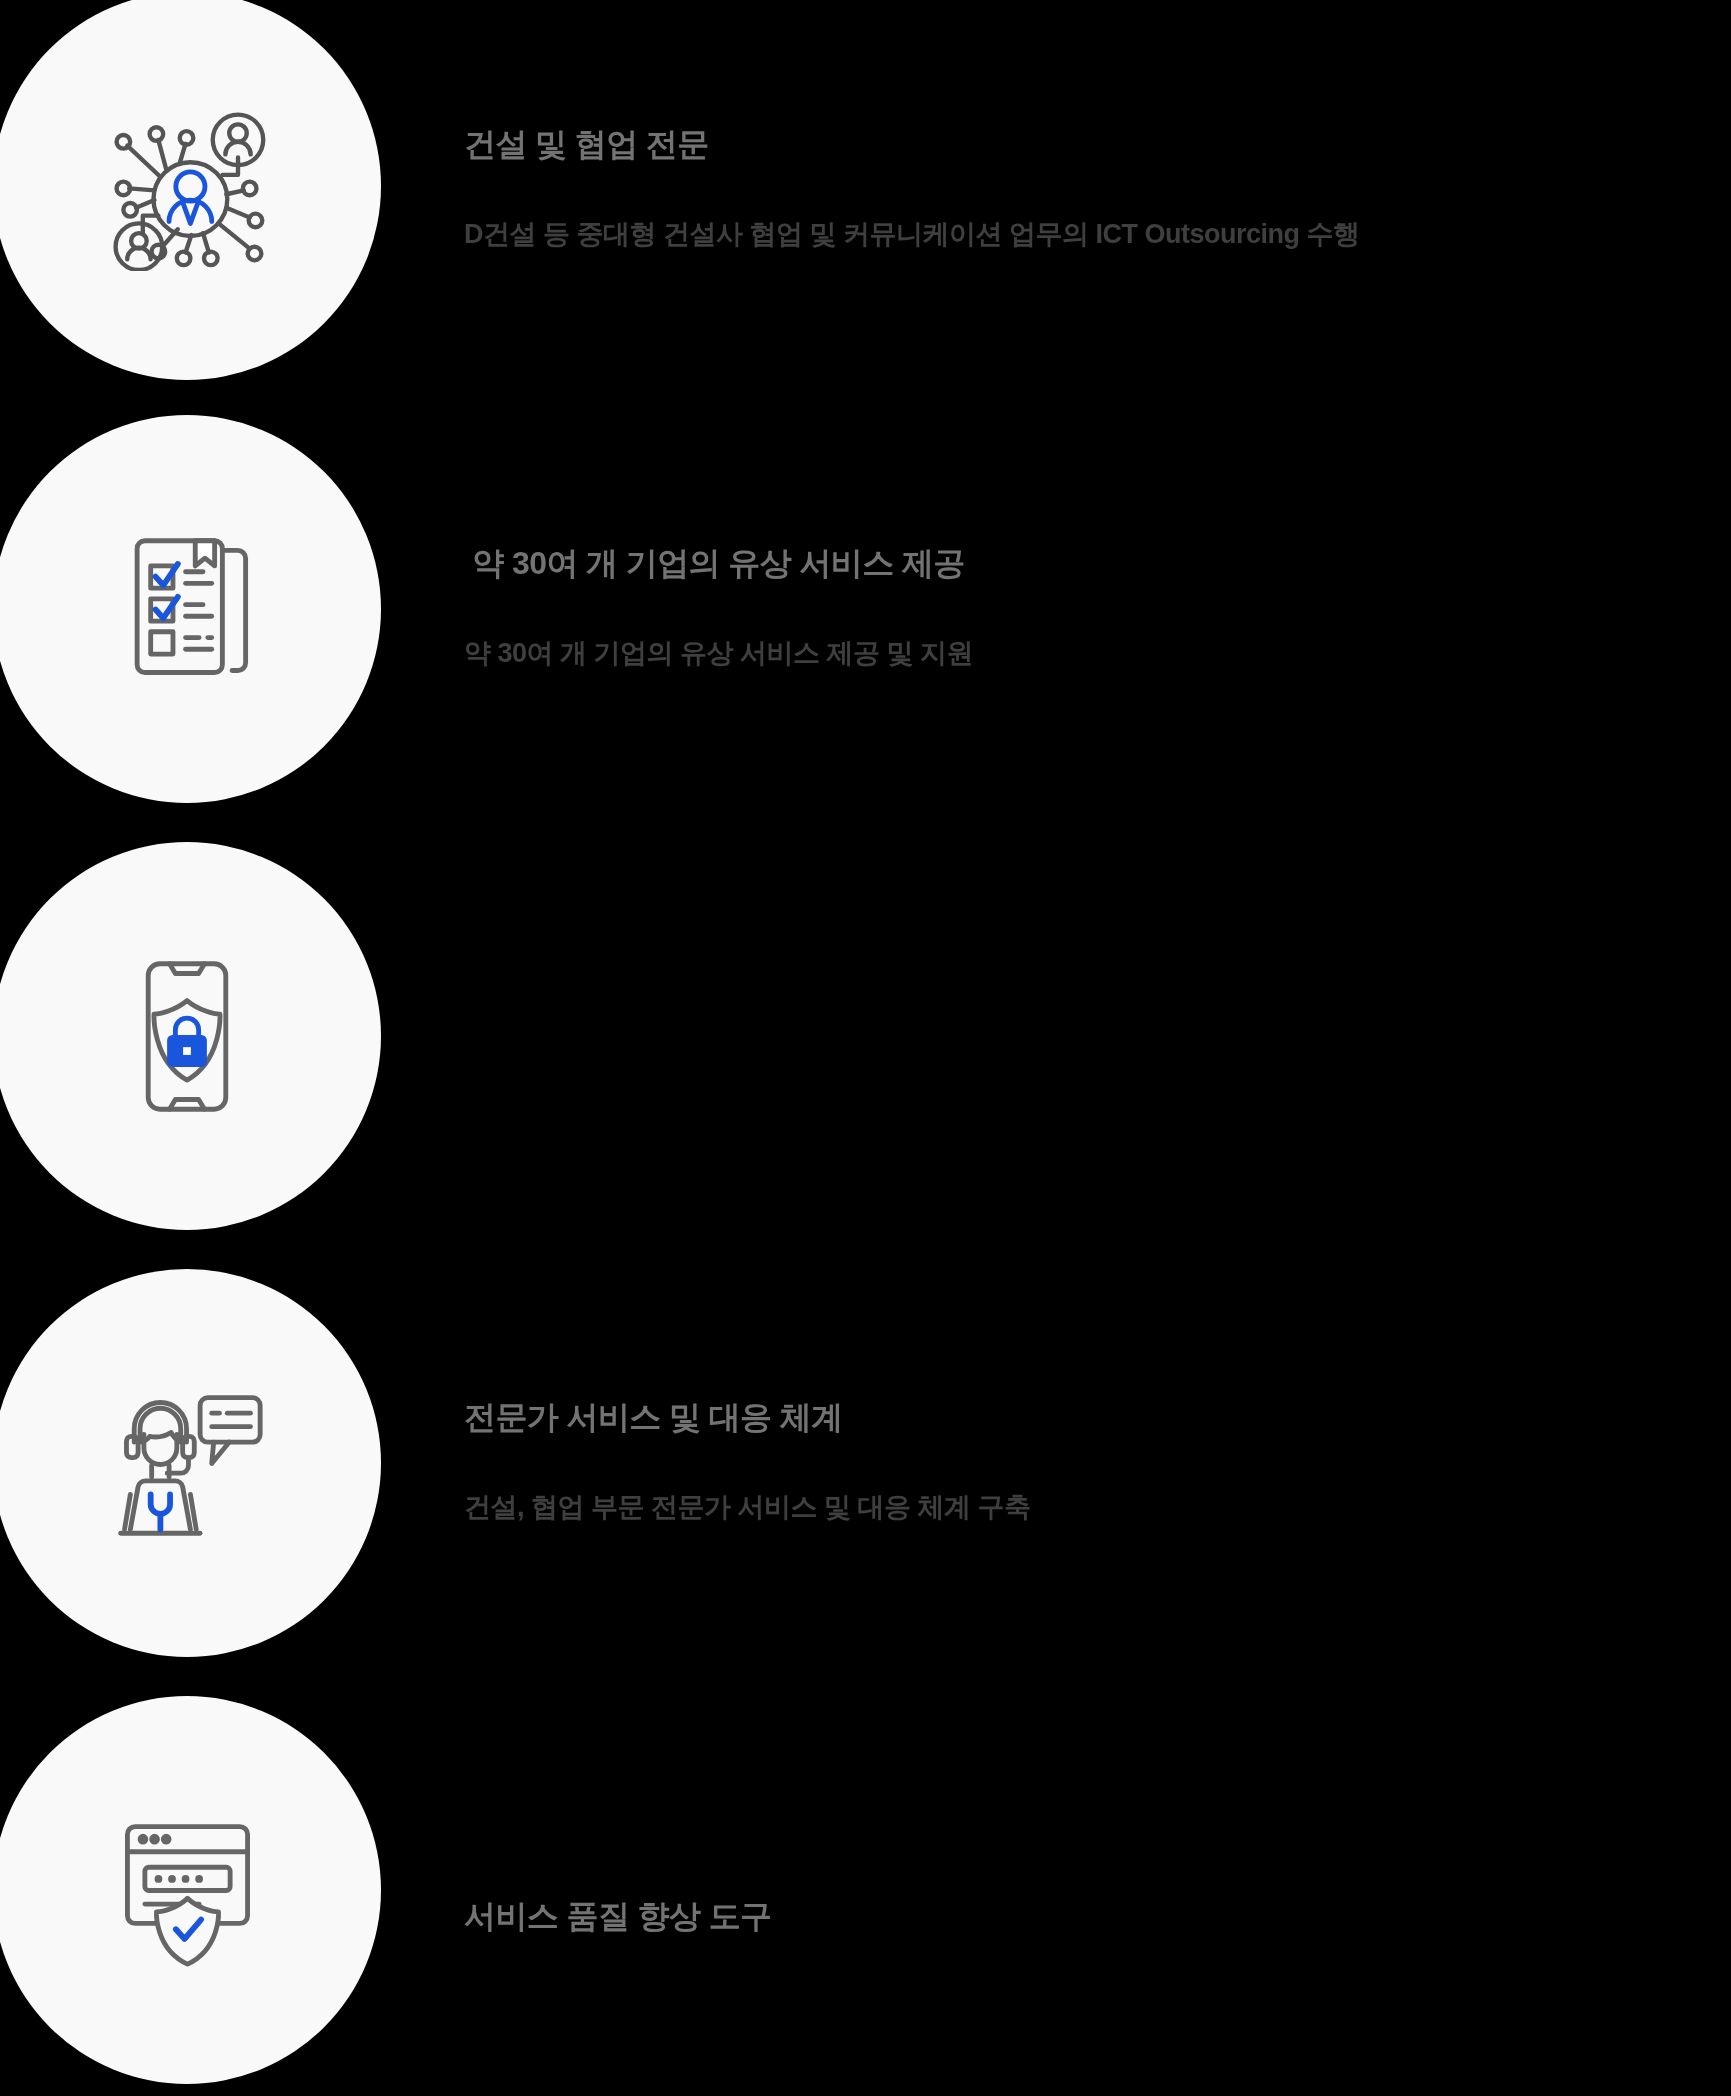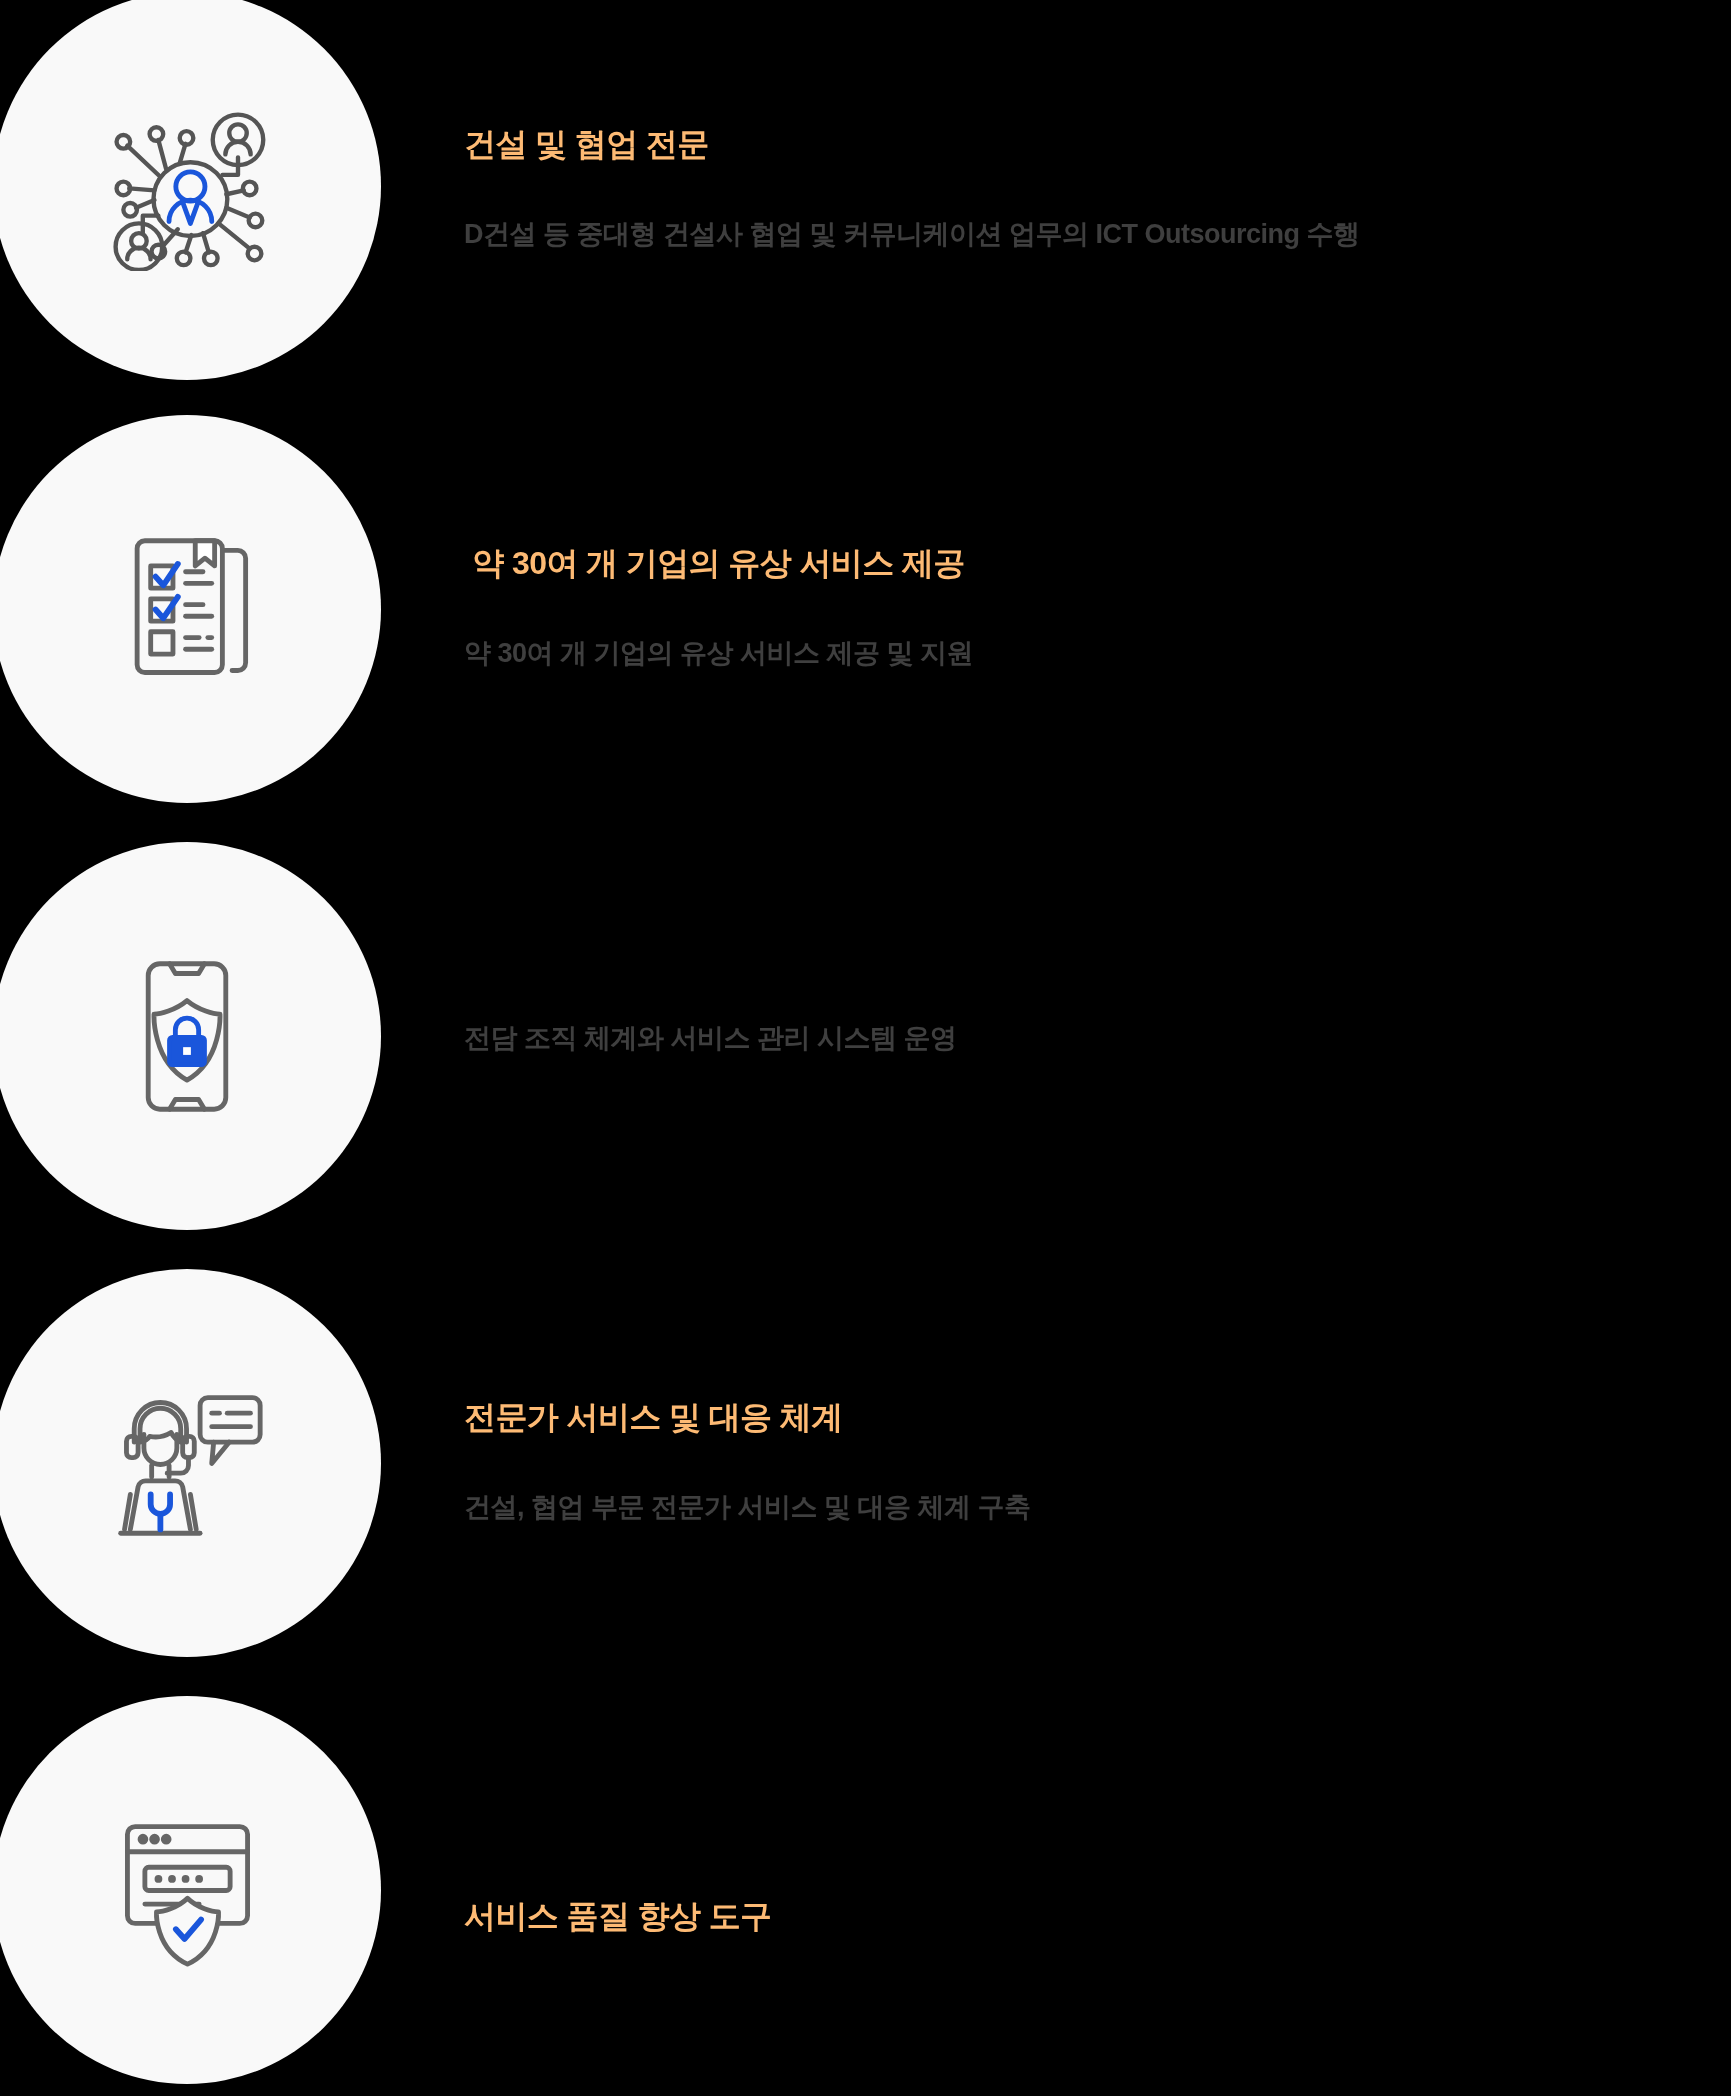"건설 및 협업 전문" .feature-title { color: #fdba74 -> #737373 }
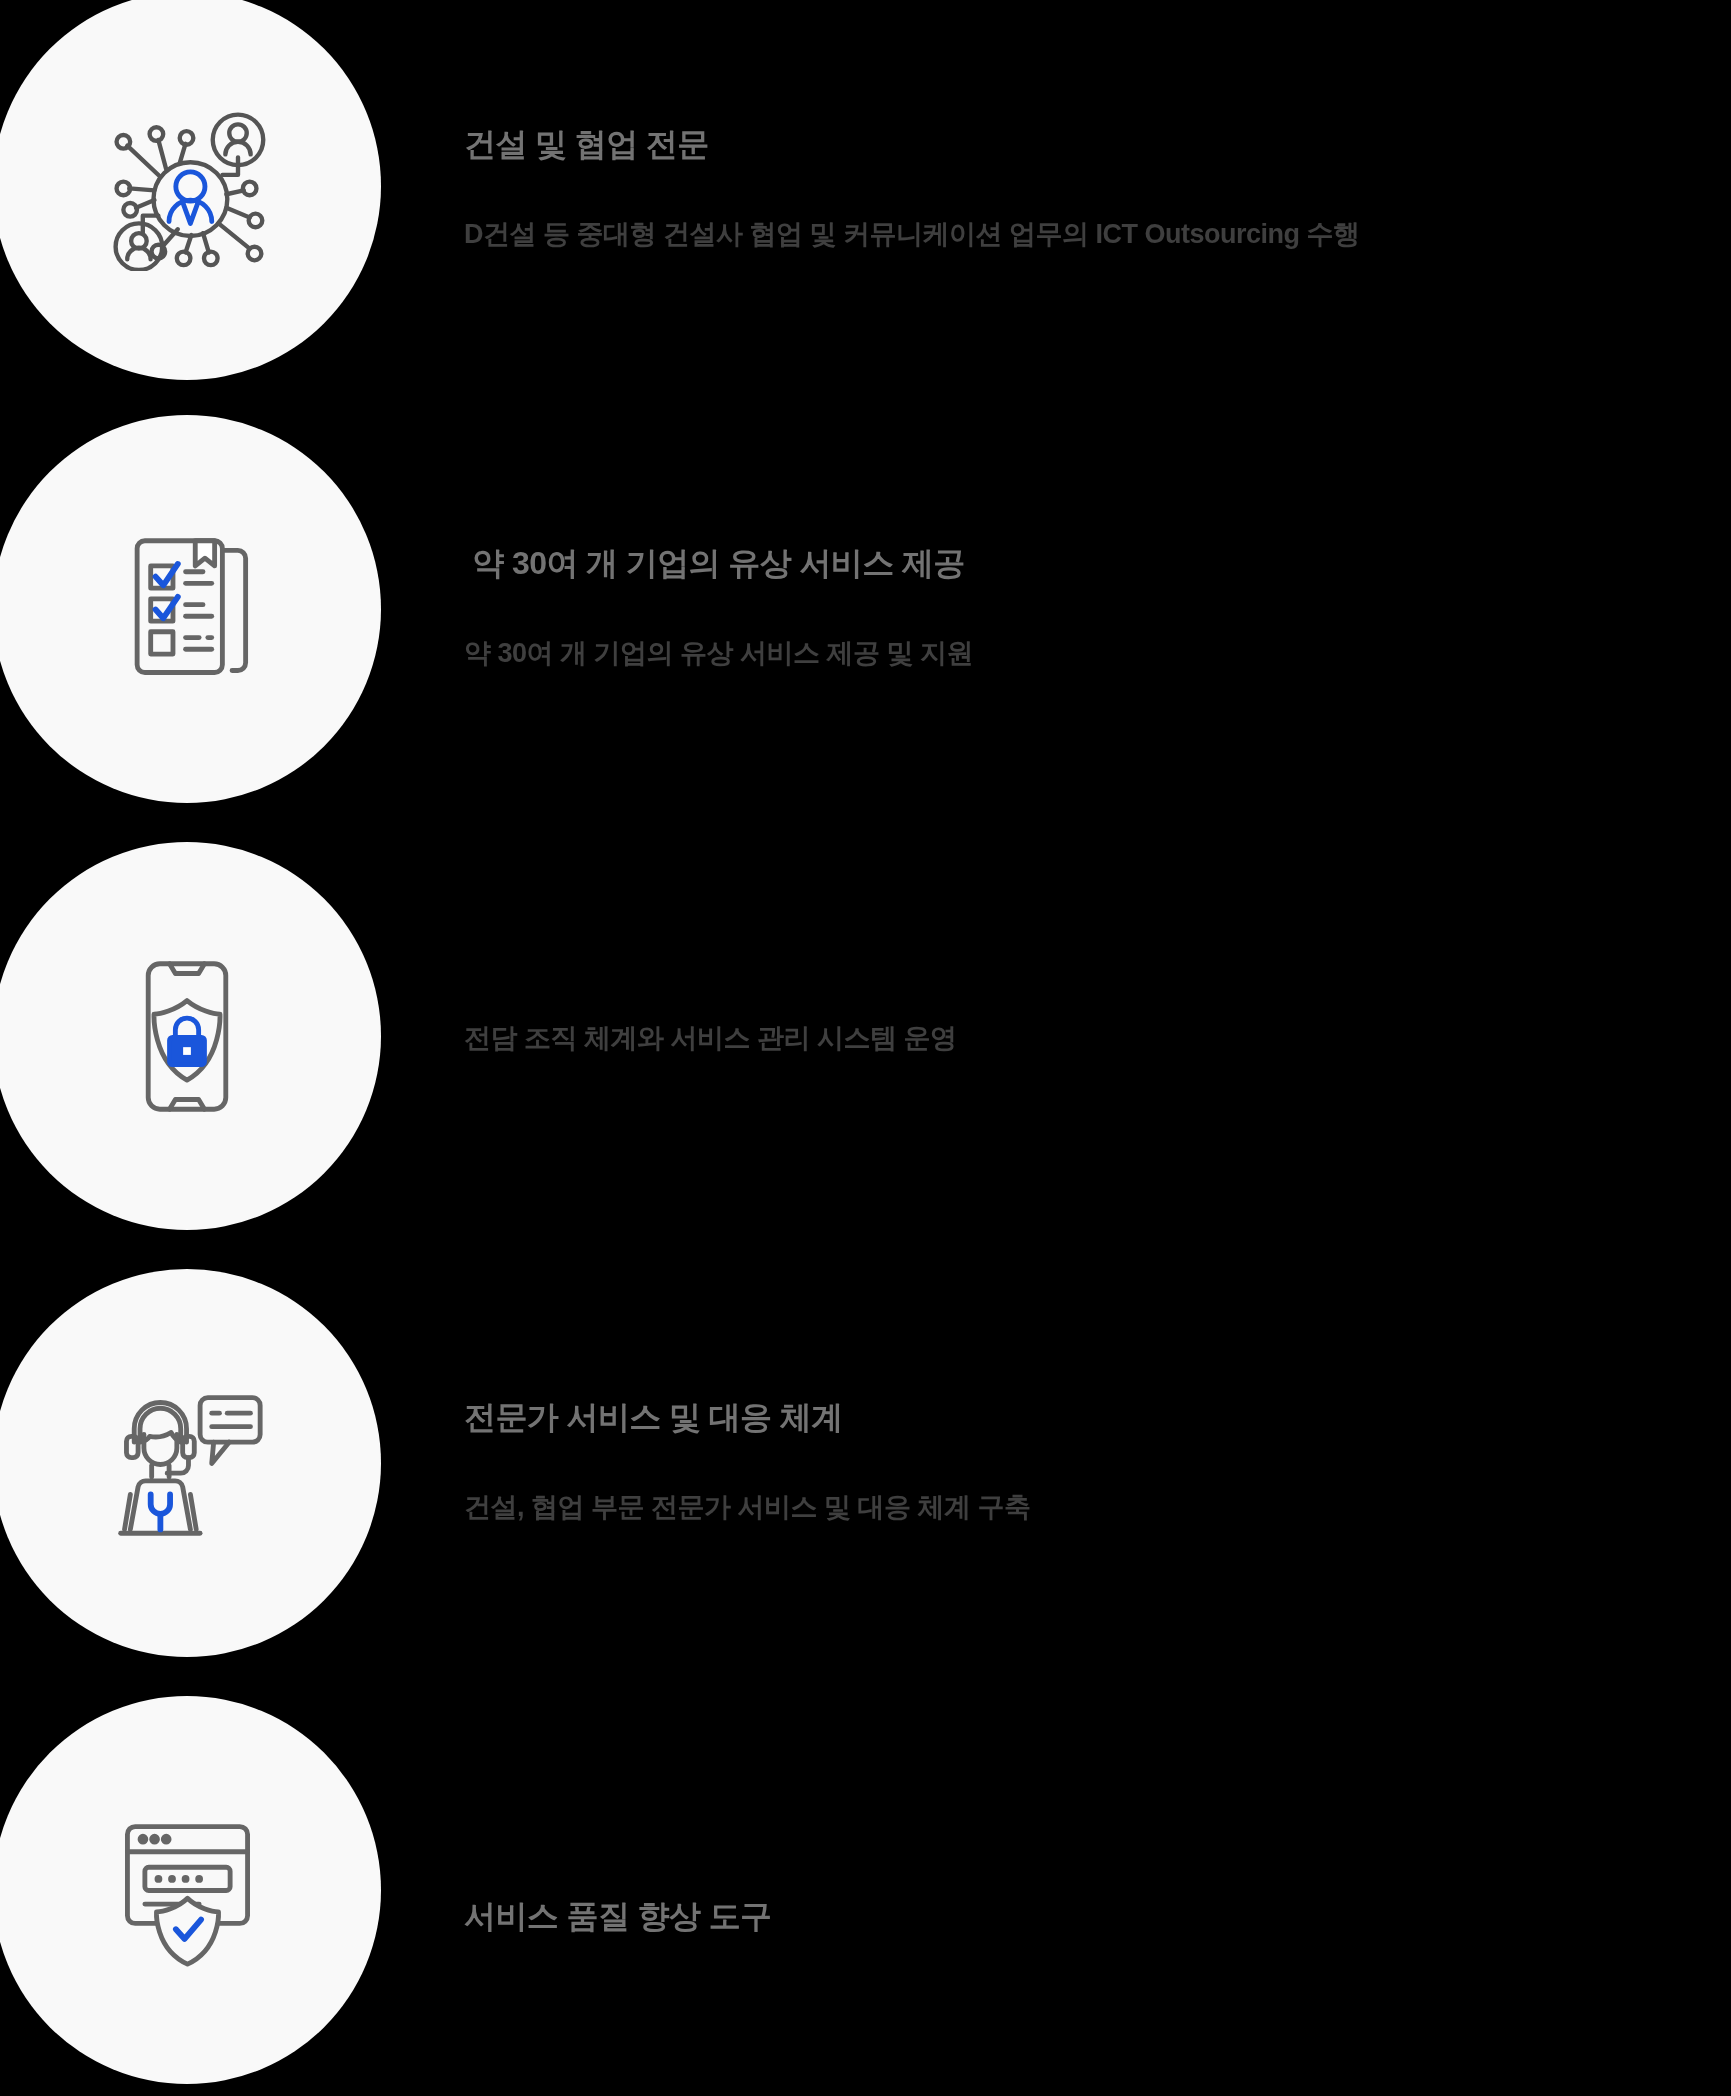"전담 조직 체계와 서비스 관리" div.feature-desc { html: <div>전담 조직 체계와 서비스 관리 시스템 운영</div> -> none }
